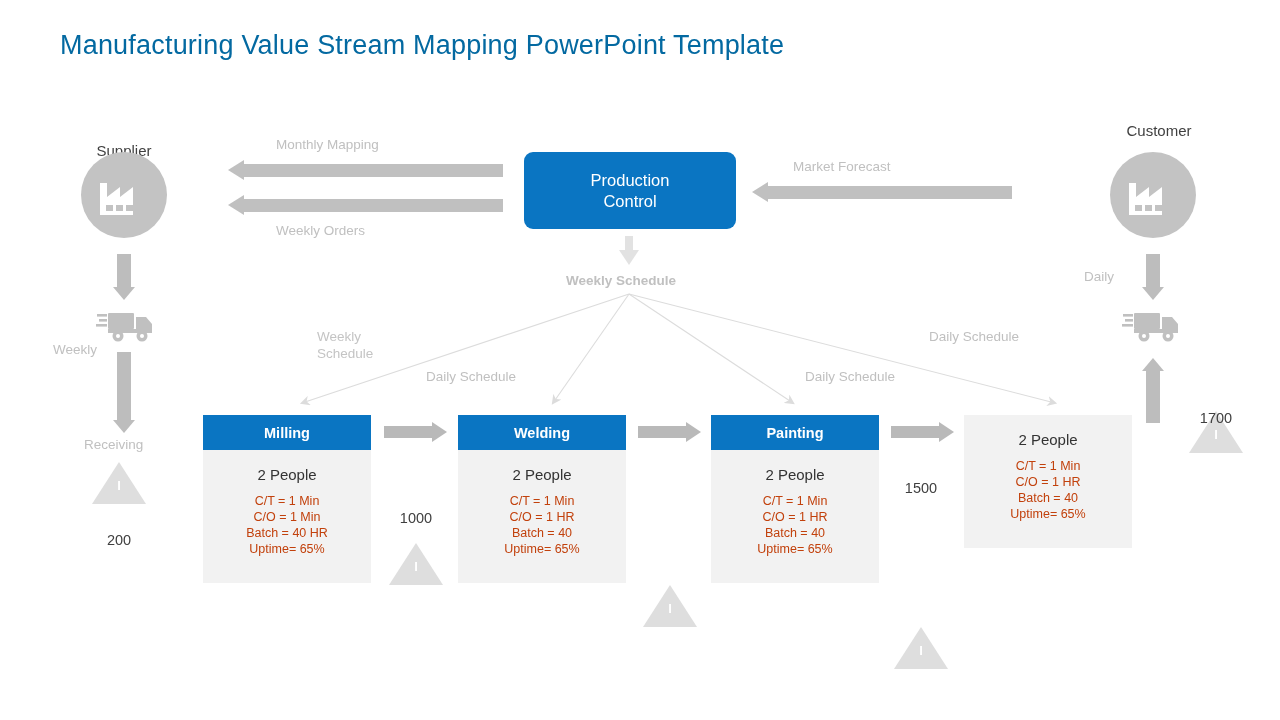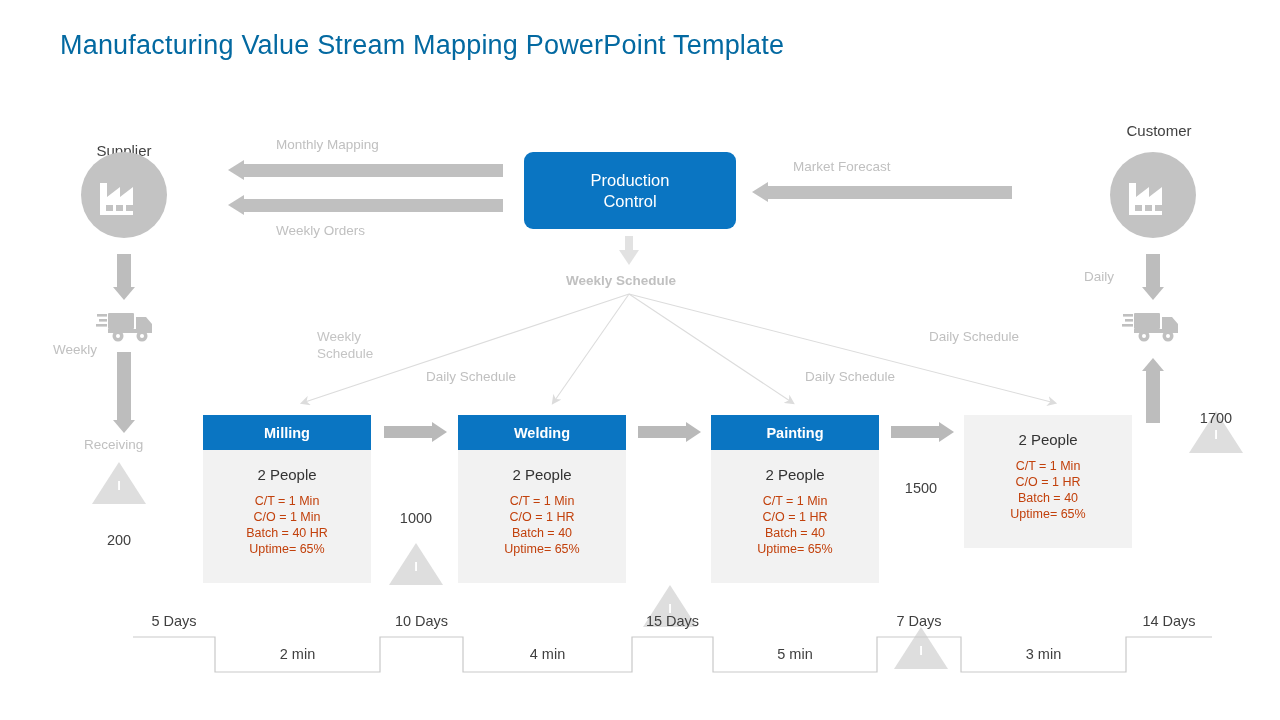"5 Days" div.abs { html: <div> <svg> <path></path> </svg> <div>5 Days</div> <div>10 Days</div> <div>15 Days</div> <div>7 Days</div> <div>14 Days</div> <div>2 min</div> <div>4 min</div> <div>5 min</div> <div>3 min</div> </div> -> none }
